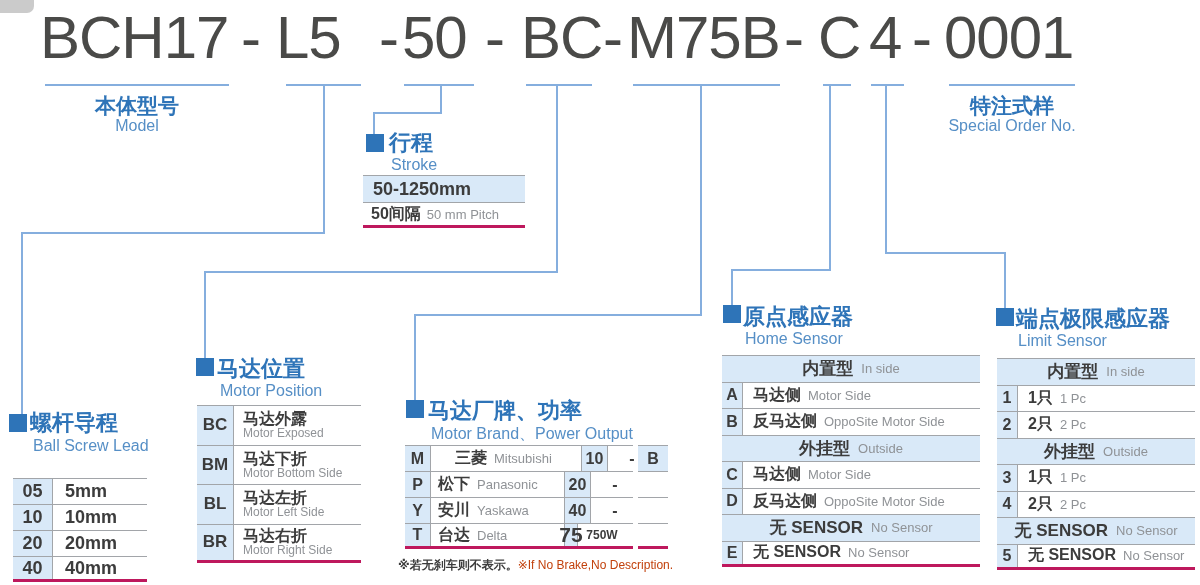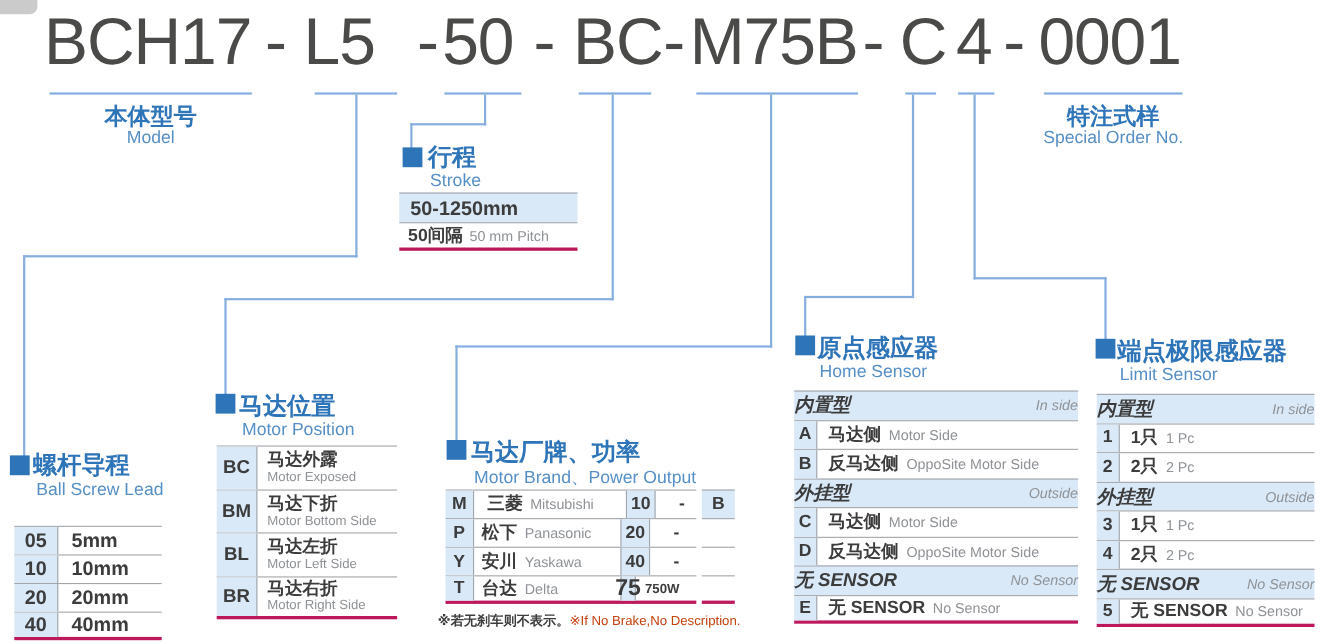"内置型" .hdr-row { font-style: italic -> none; justify-content: space-between -> center }
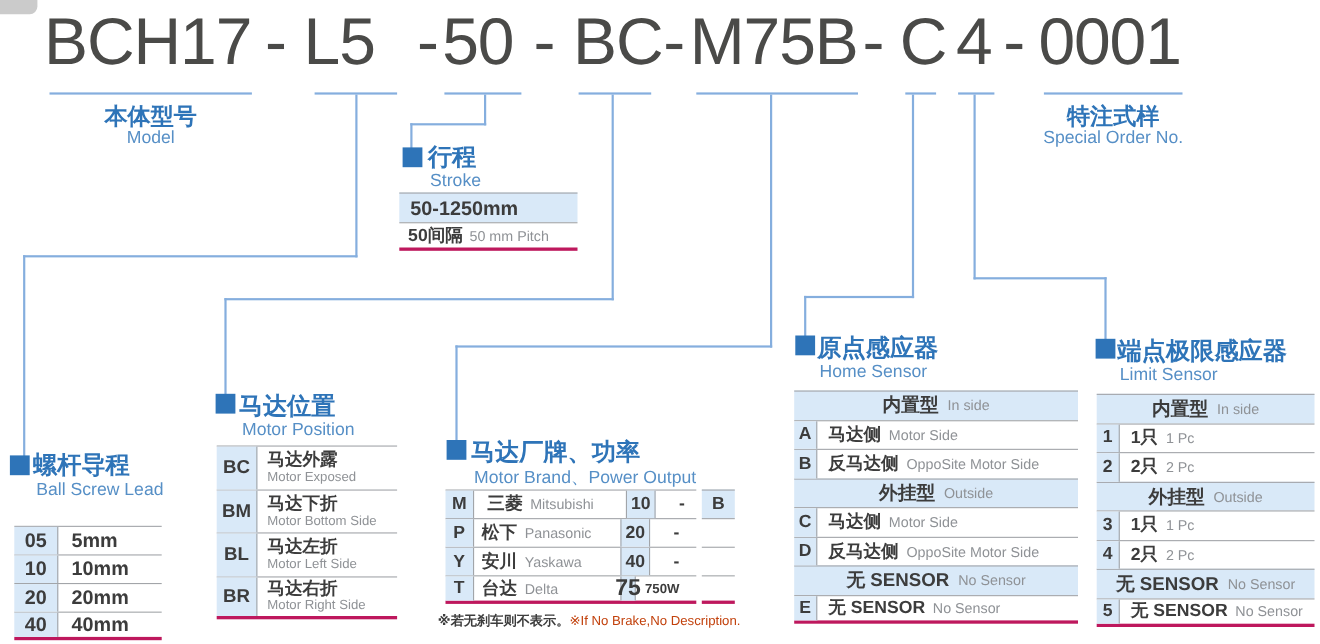"三菱" div.val-cell { padding-left: 12px -> 24px }
